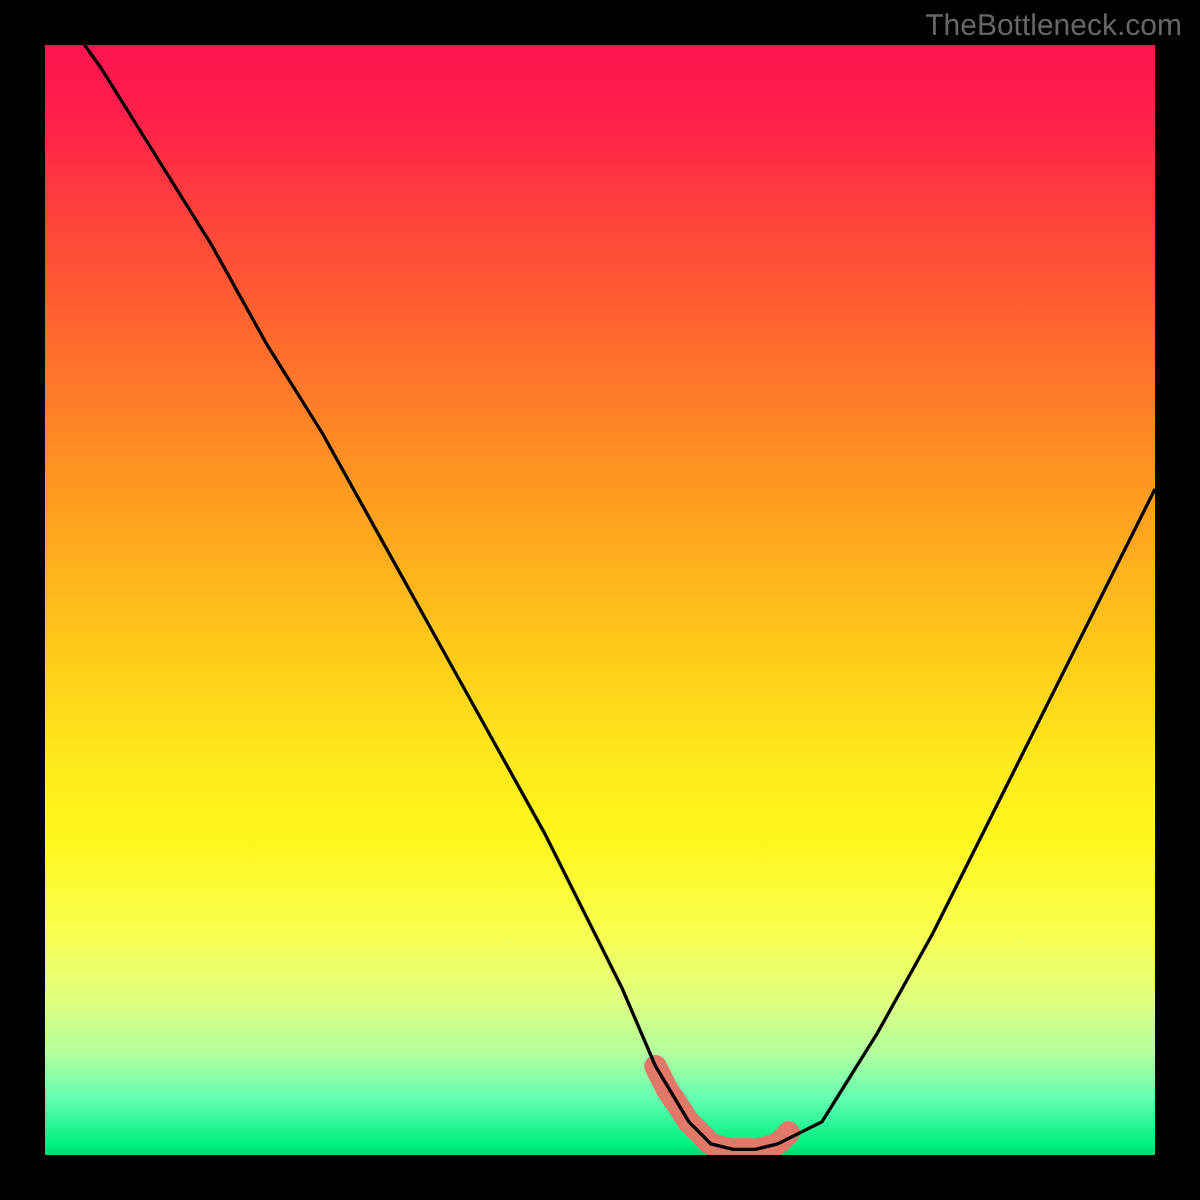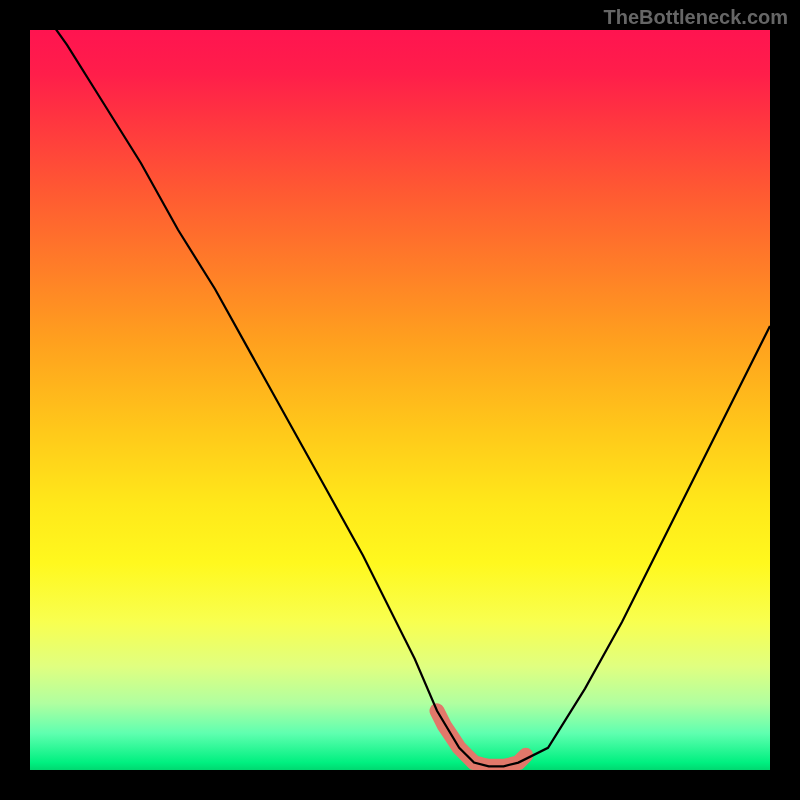"TheBottleneck.com" .watermark { font-weight: 700 -> 400 }
